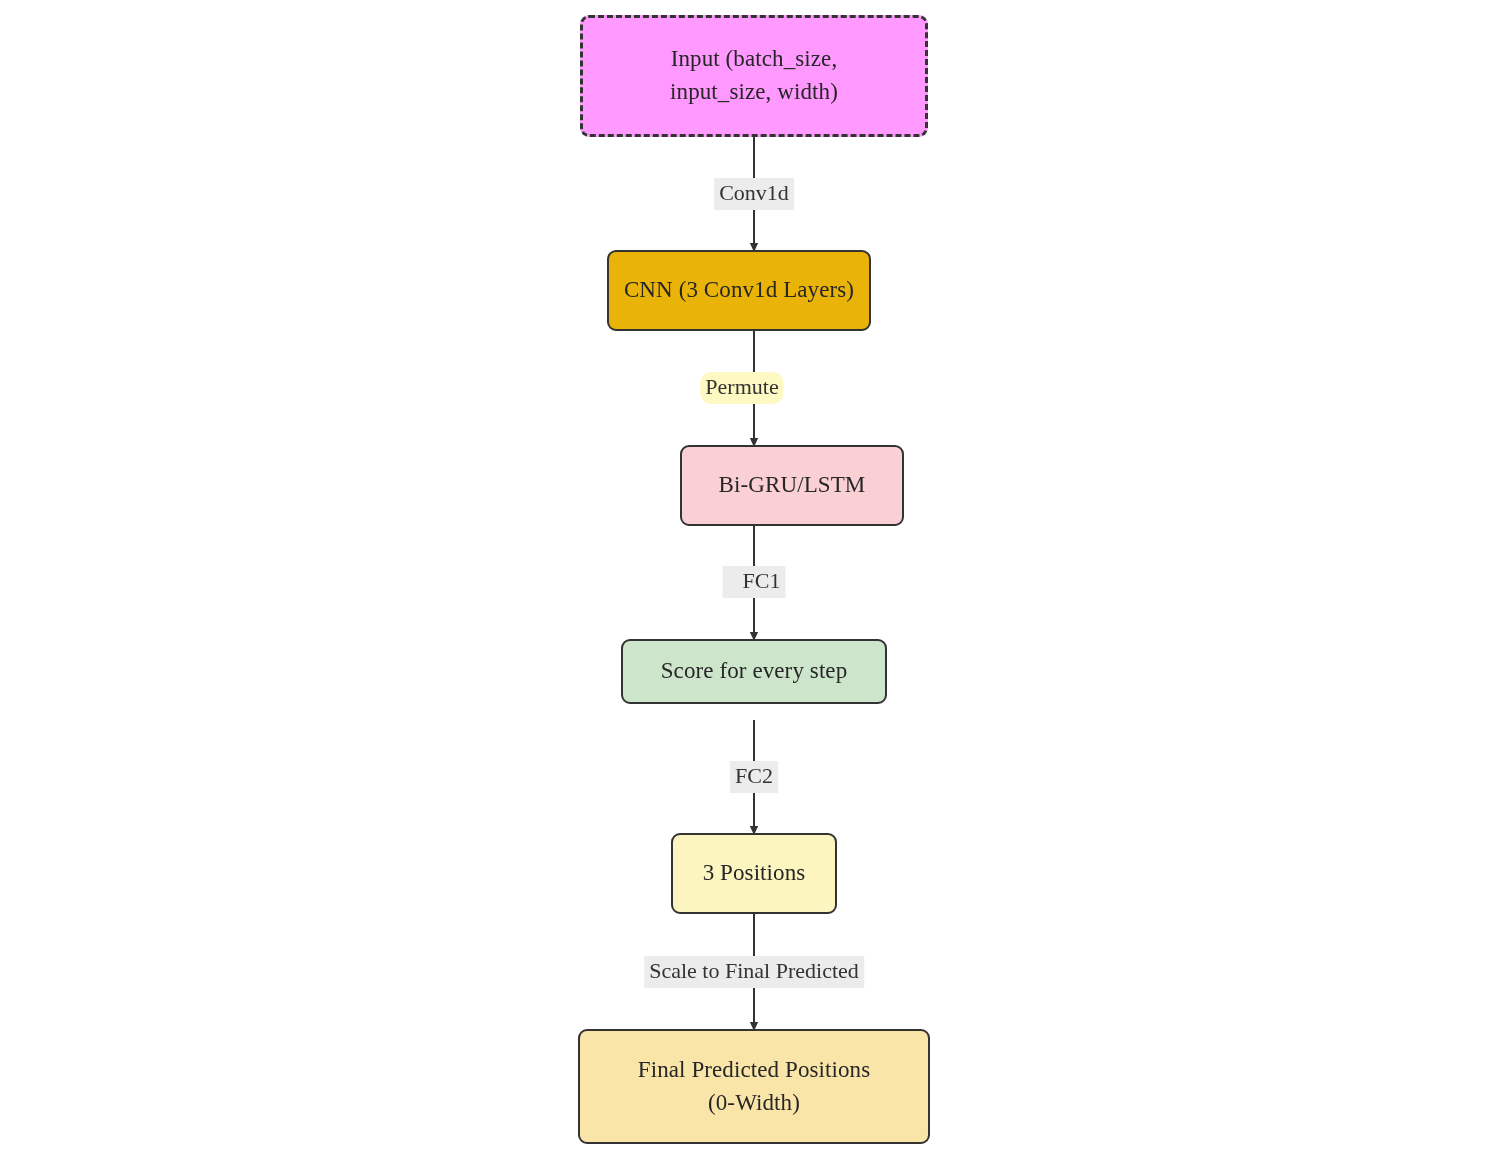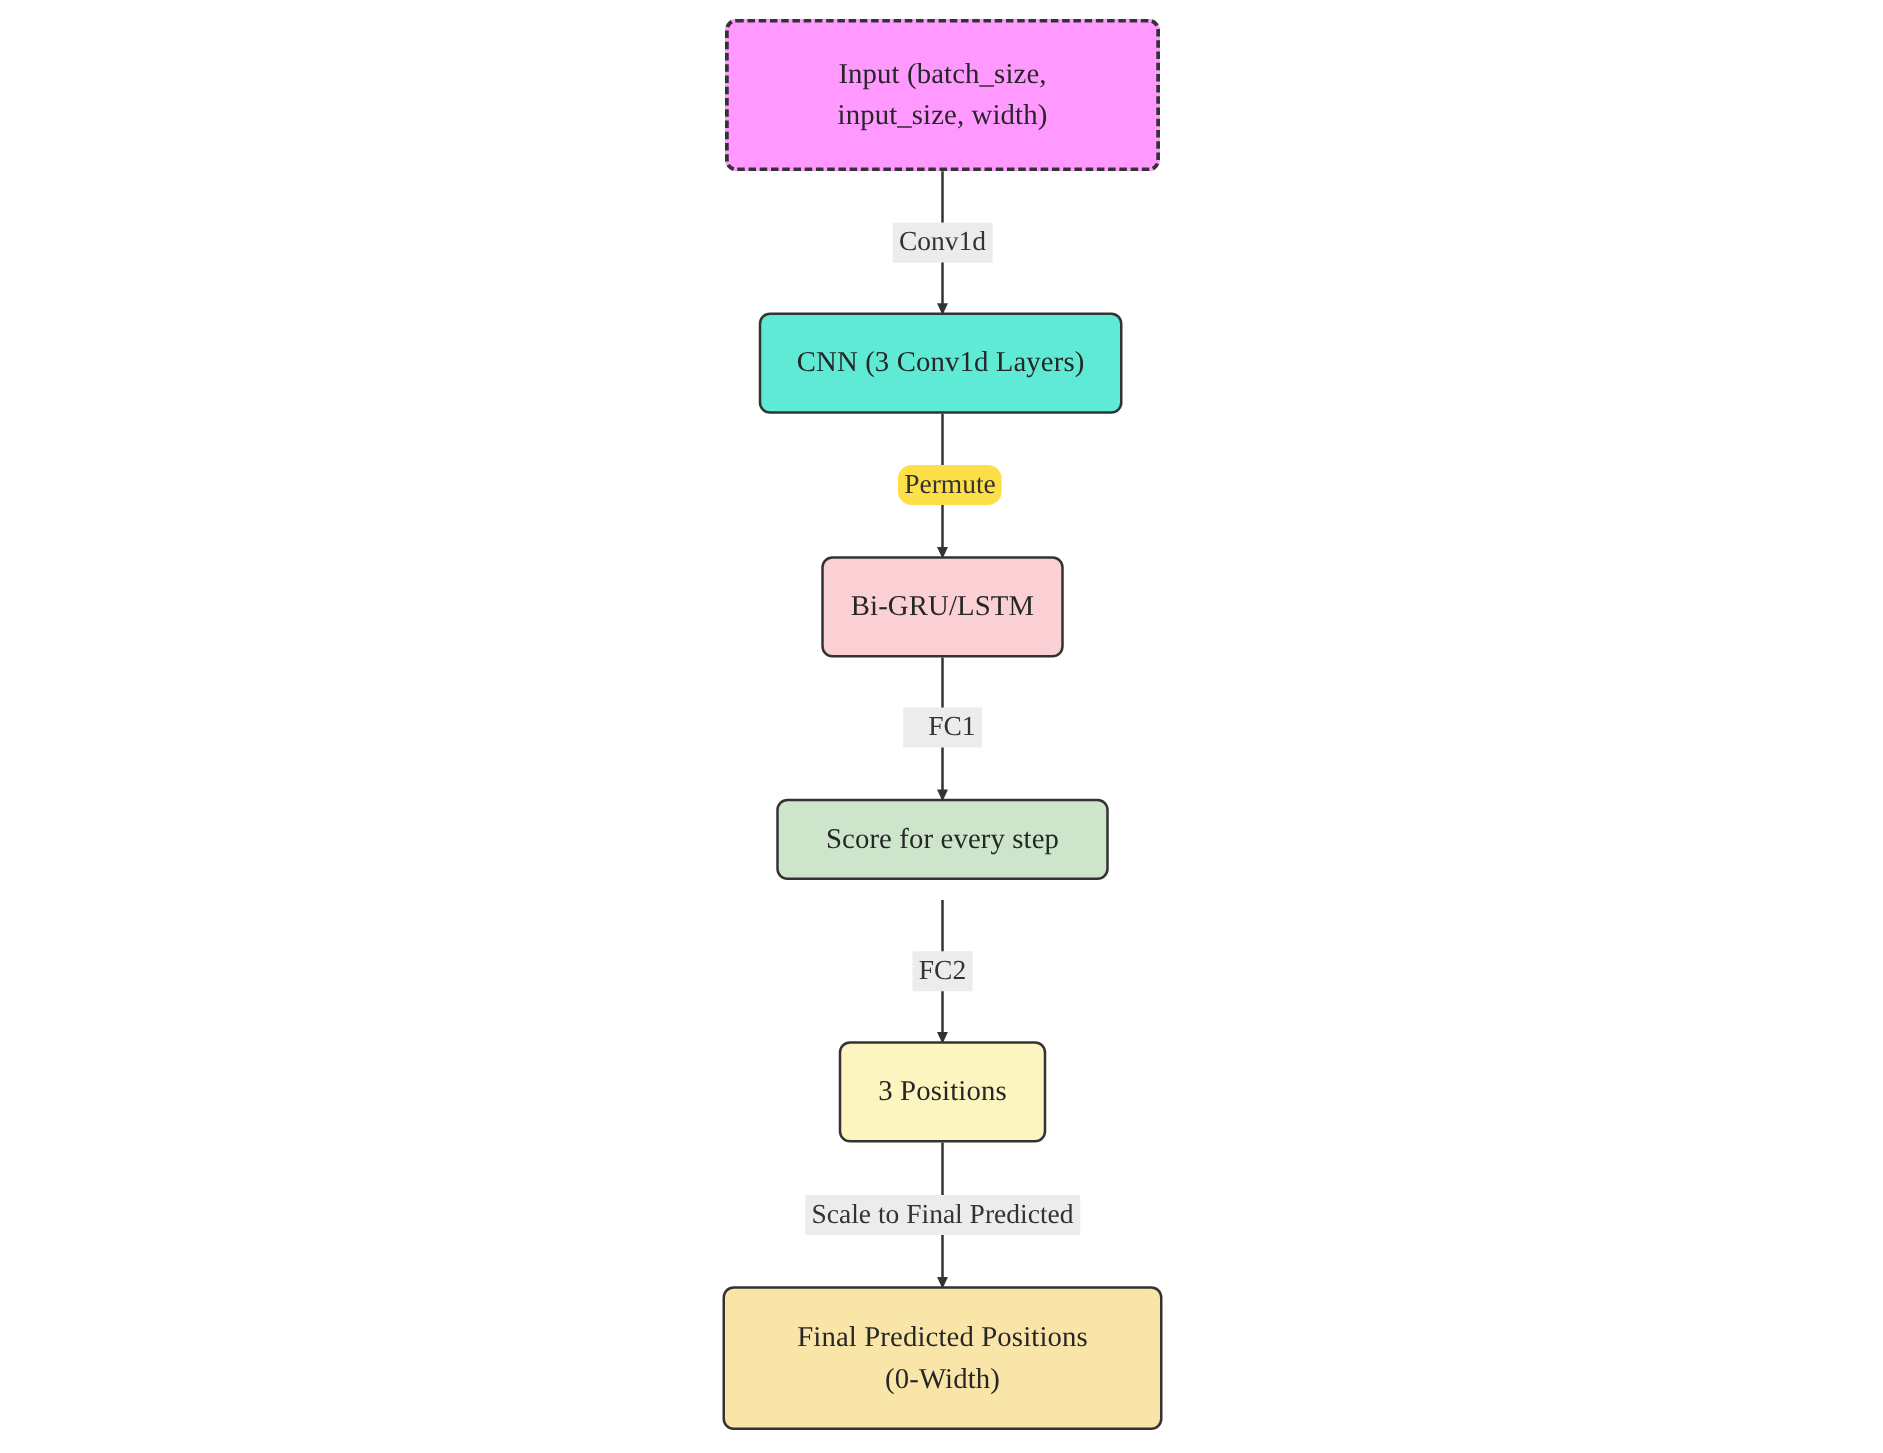"CNN (3 Conv1d Layers)" div.node { background: #5eead4 -> #eab308; width: 291px -> 264px }
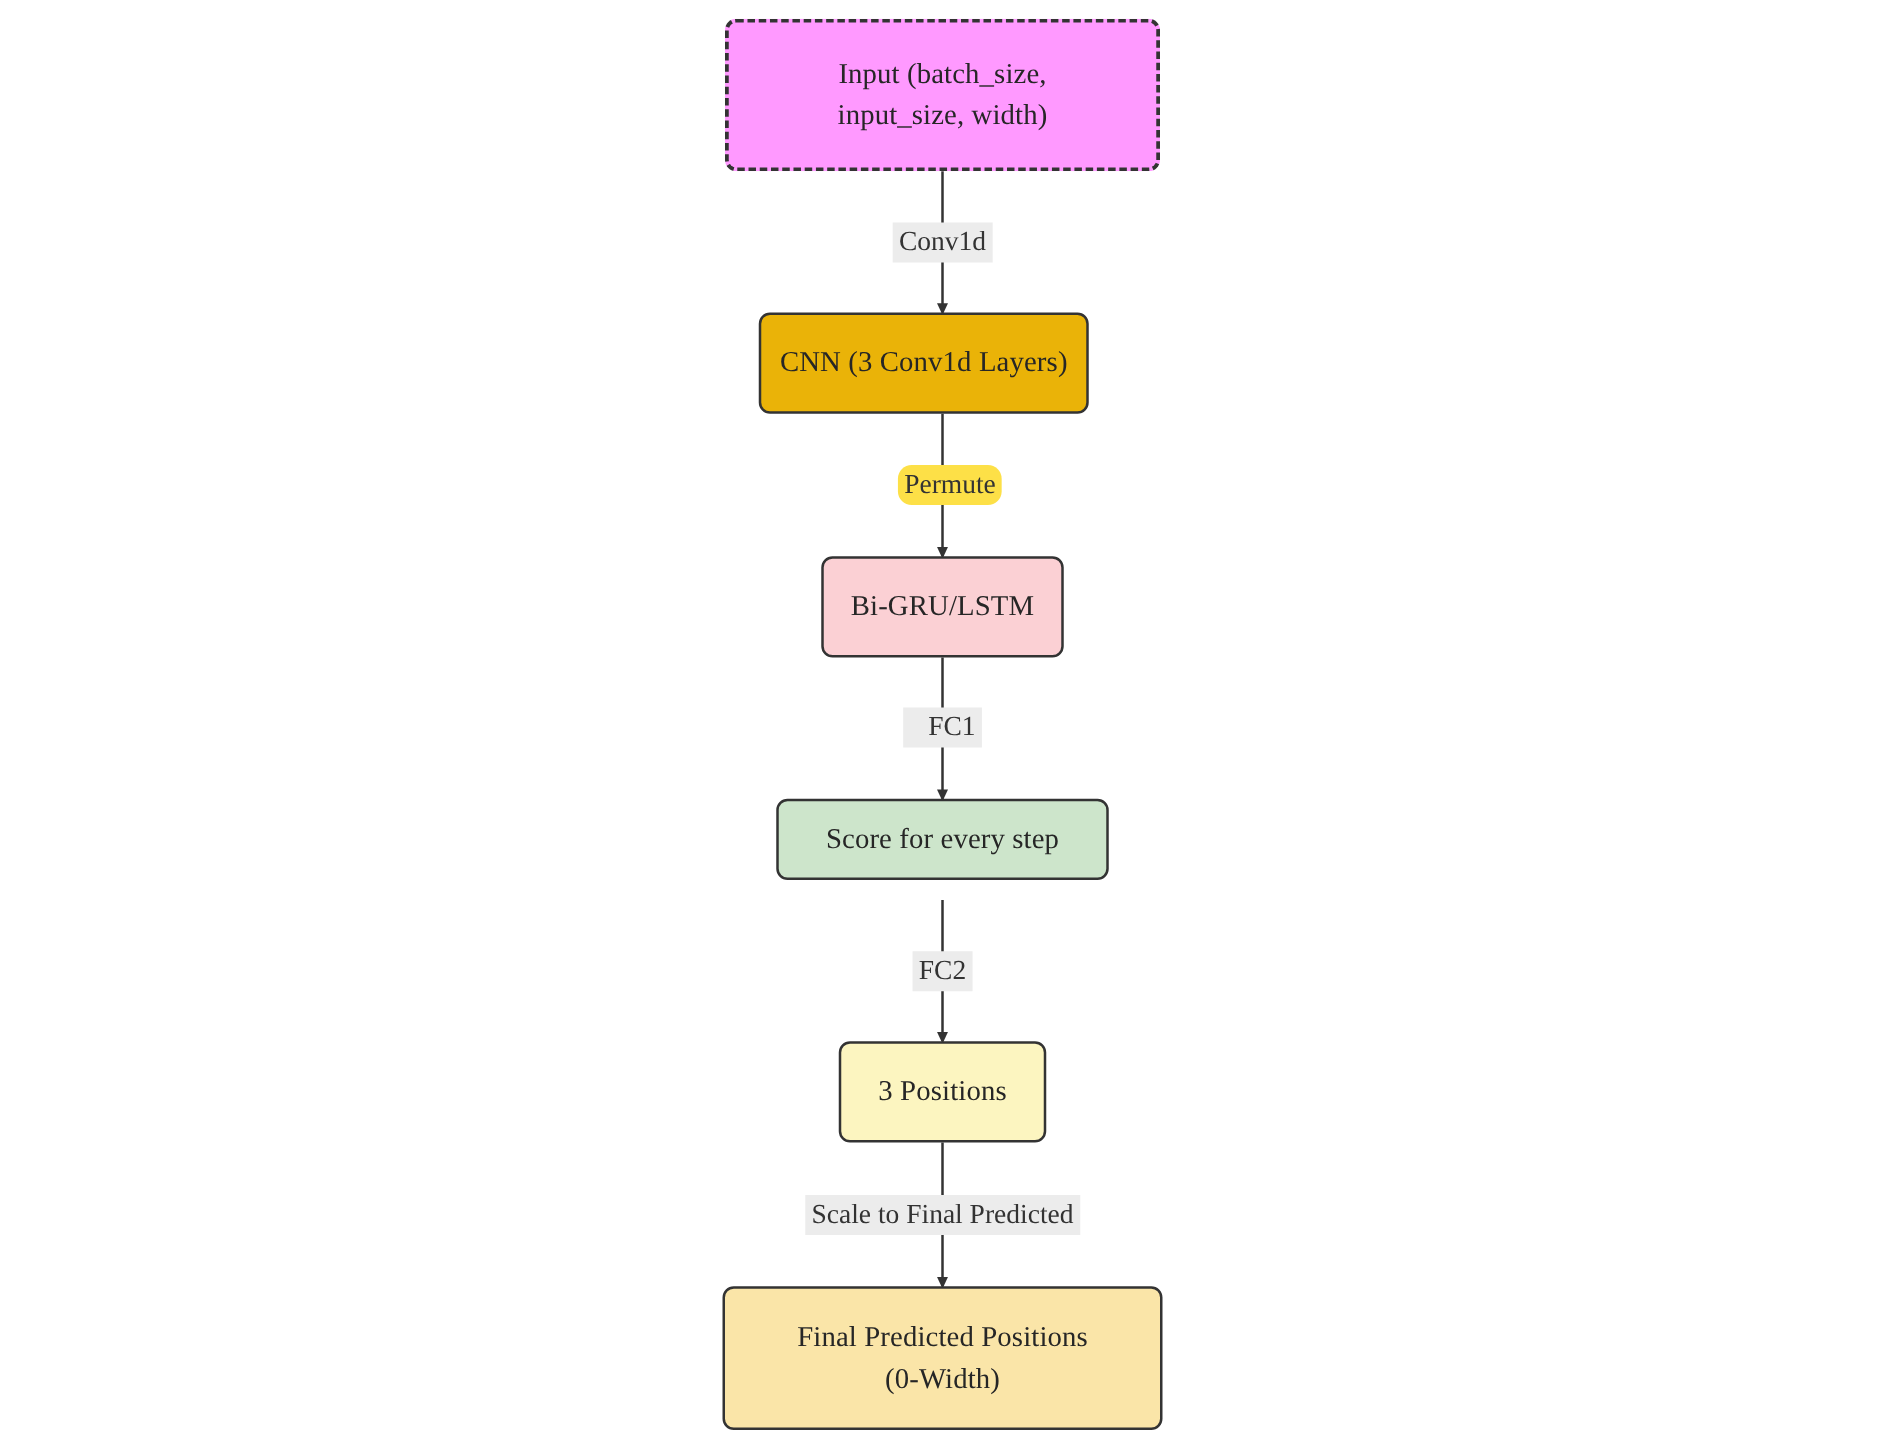"Permute" div.edge-label { background: #fde047 -> #fef9c3; left: 760px -> 742px }
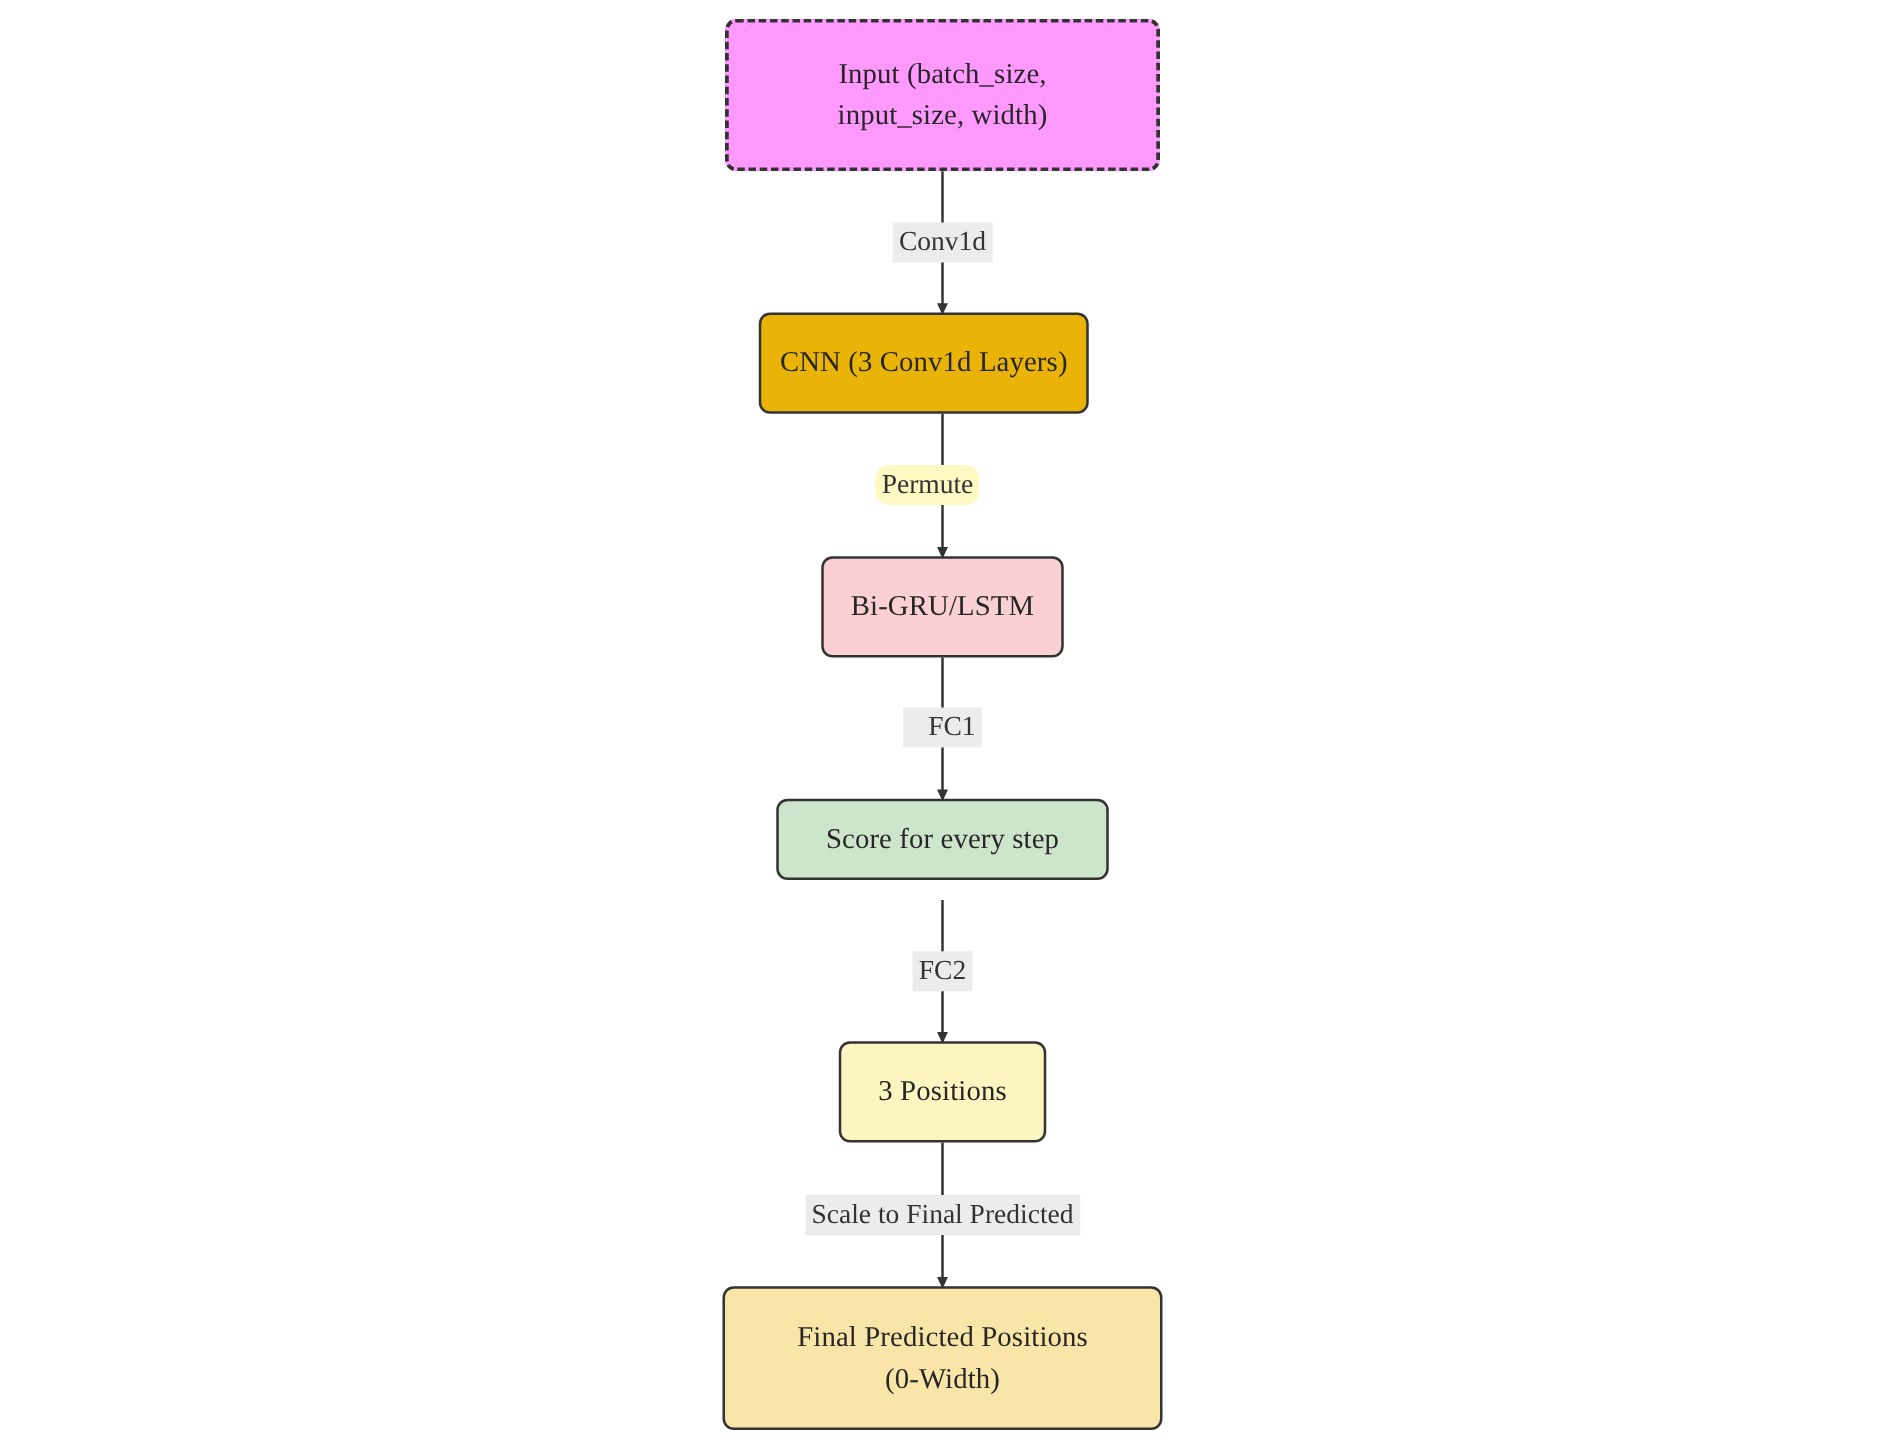"Bi-GRU/LSTM" div.node { left: 657px -> 680px; width: 194px -> 224px }
